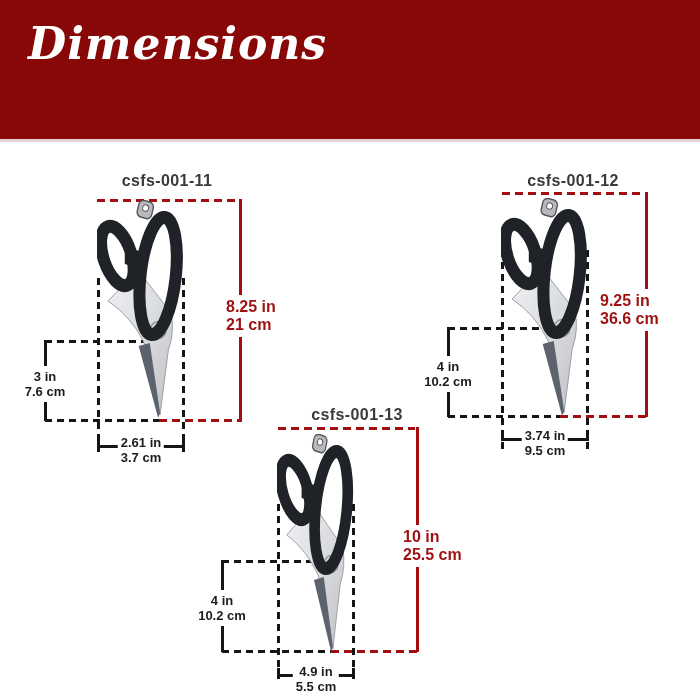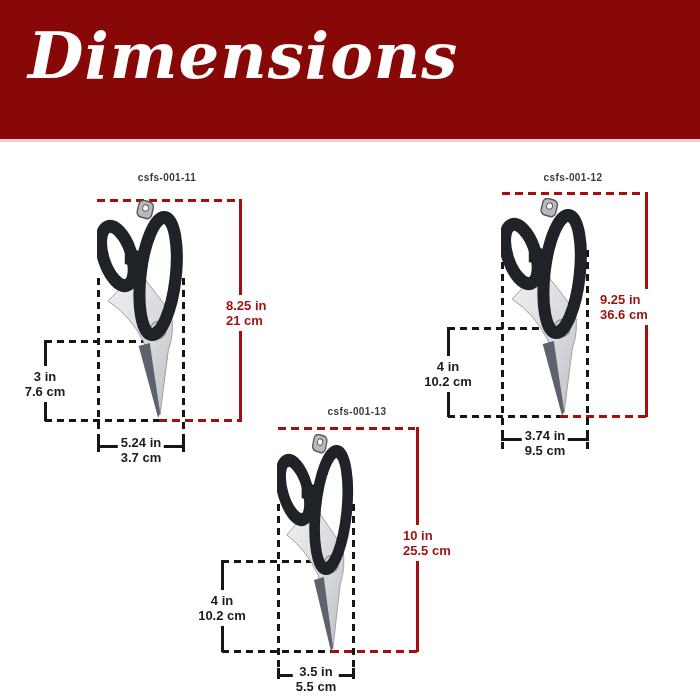"Dimensions" #banner h1 { font-size: 64px -> 44px }
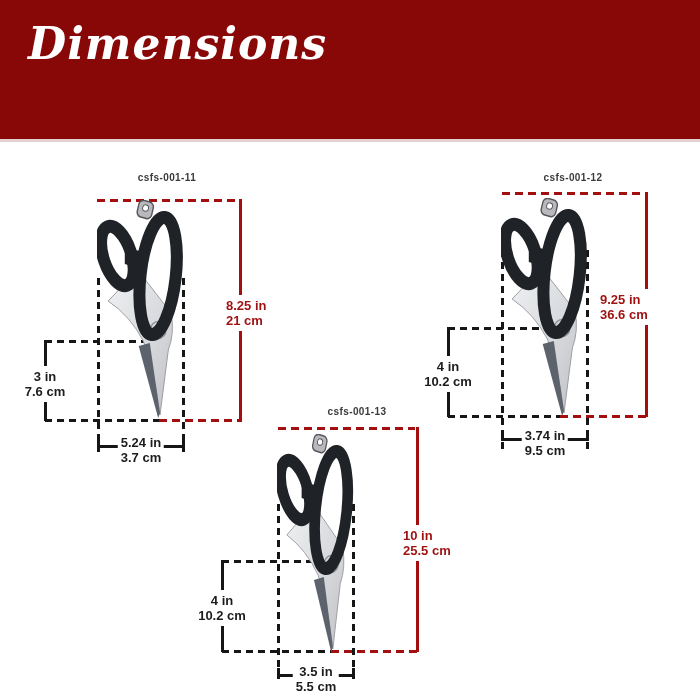"csfs-001-11" .sku { font-size: 10px -> 16px }
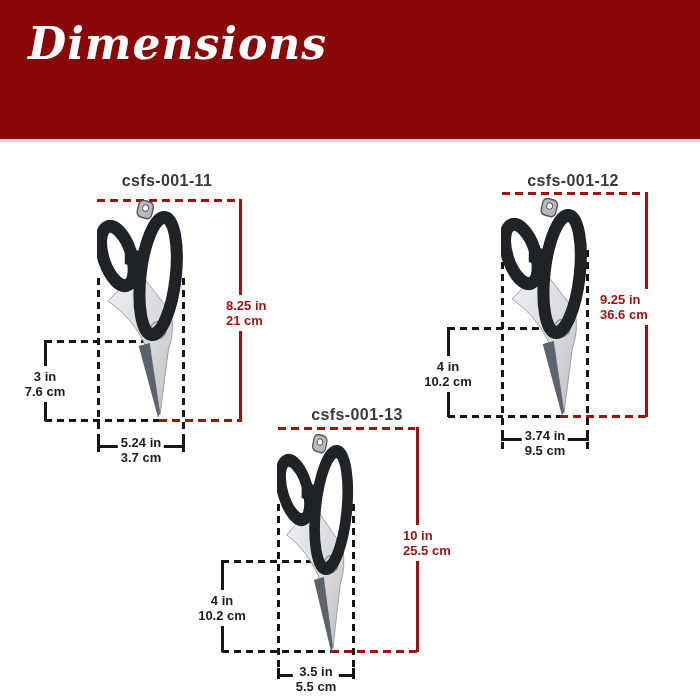"8.25 in" .meas-red { font-size: 13px -> 16px }
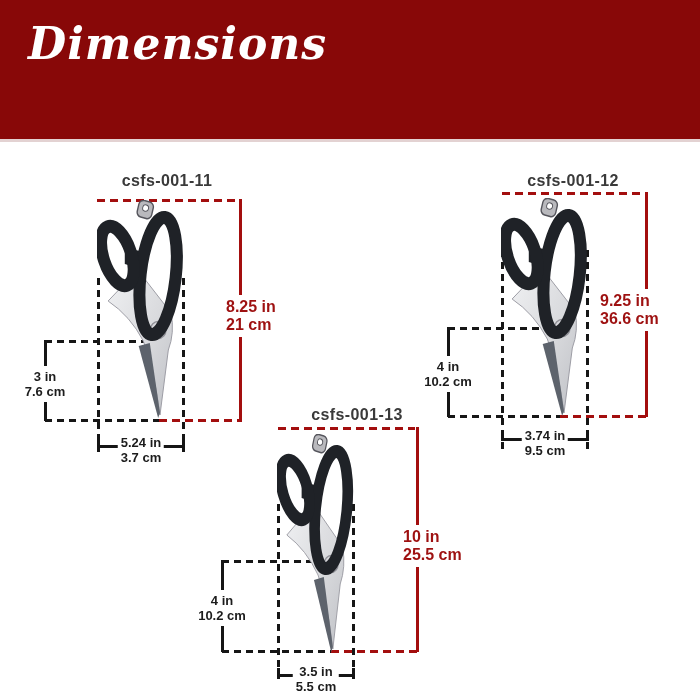"5.24 in" span { text: 5.24 -> 2.61 }
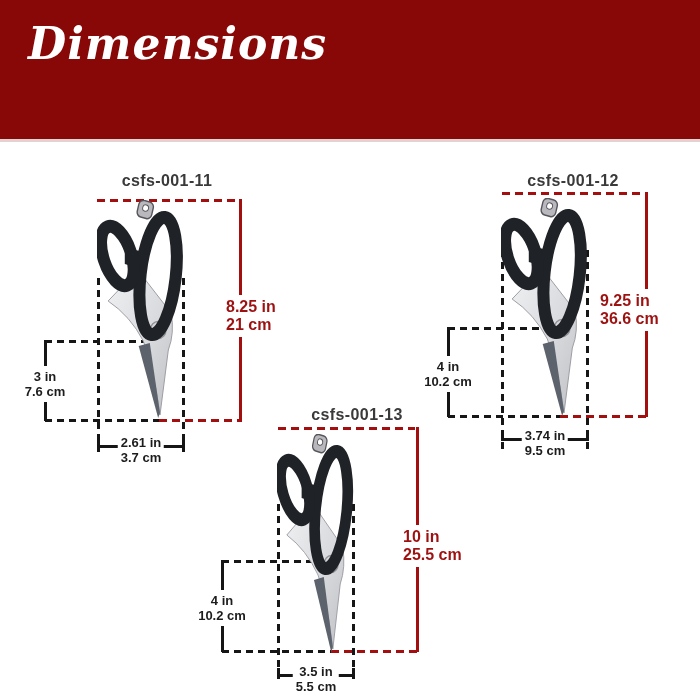"3.5 in" span { text: 3.5 -> 4.9 }
